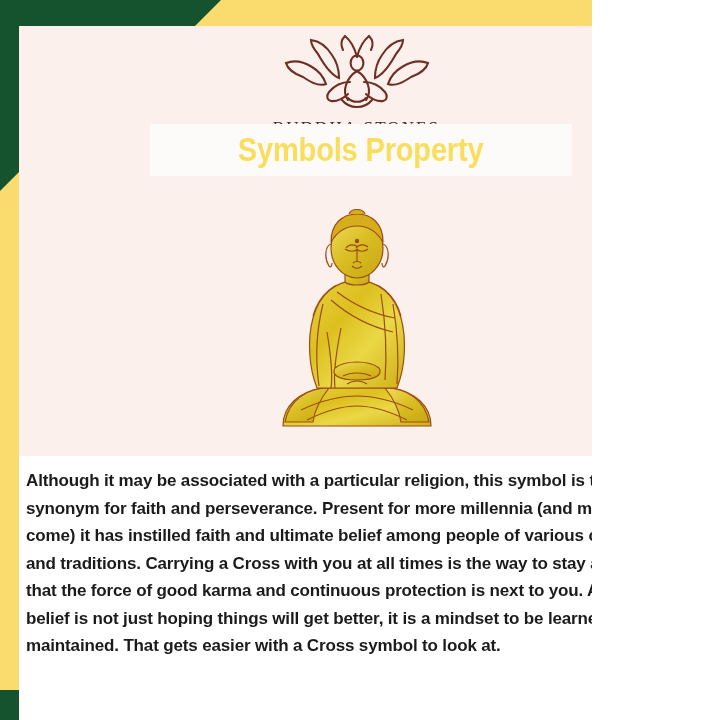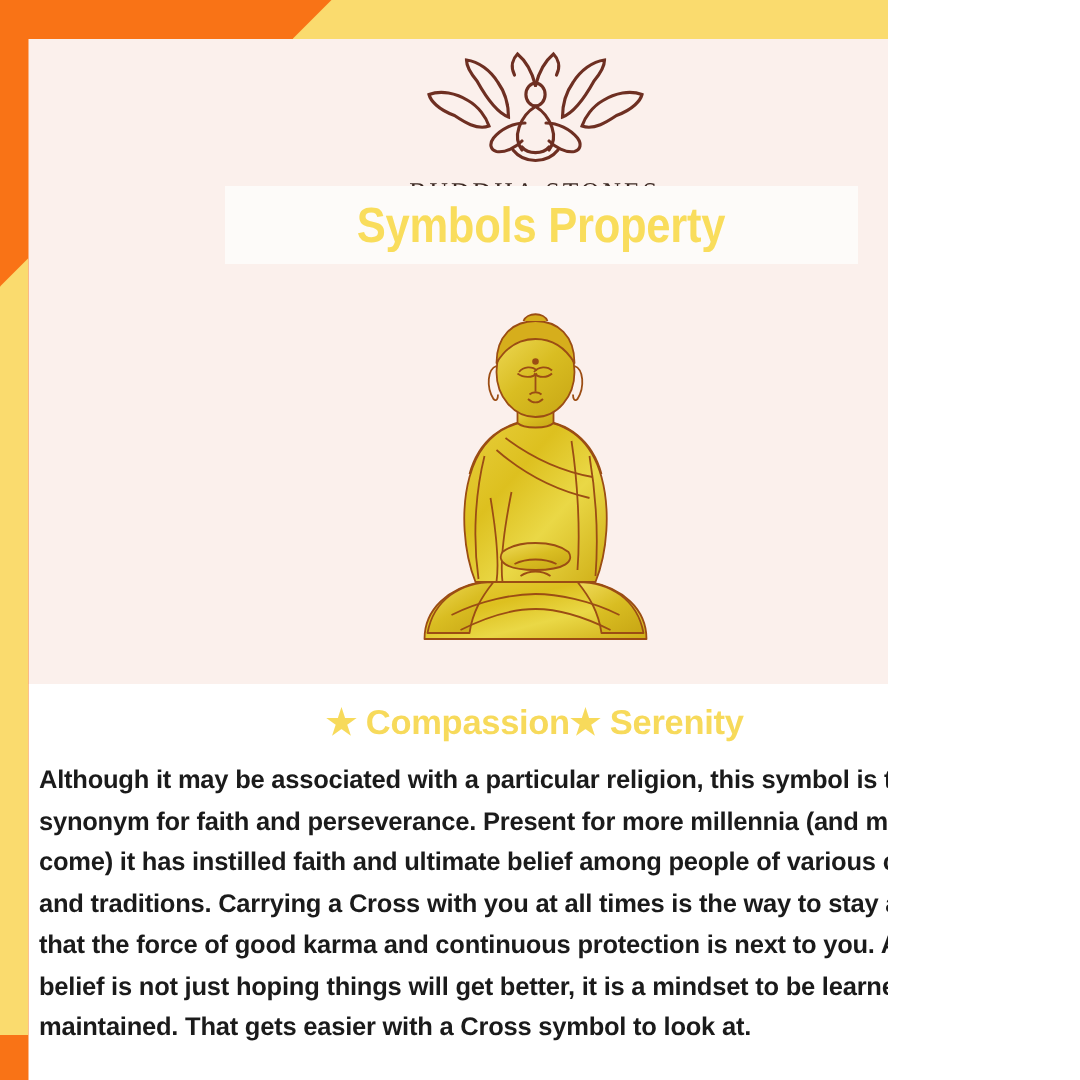"Symbols Property" .page { background: #f97316 -> #14532d }
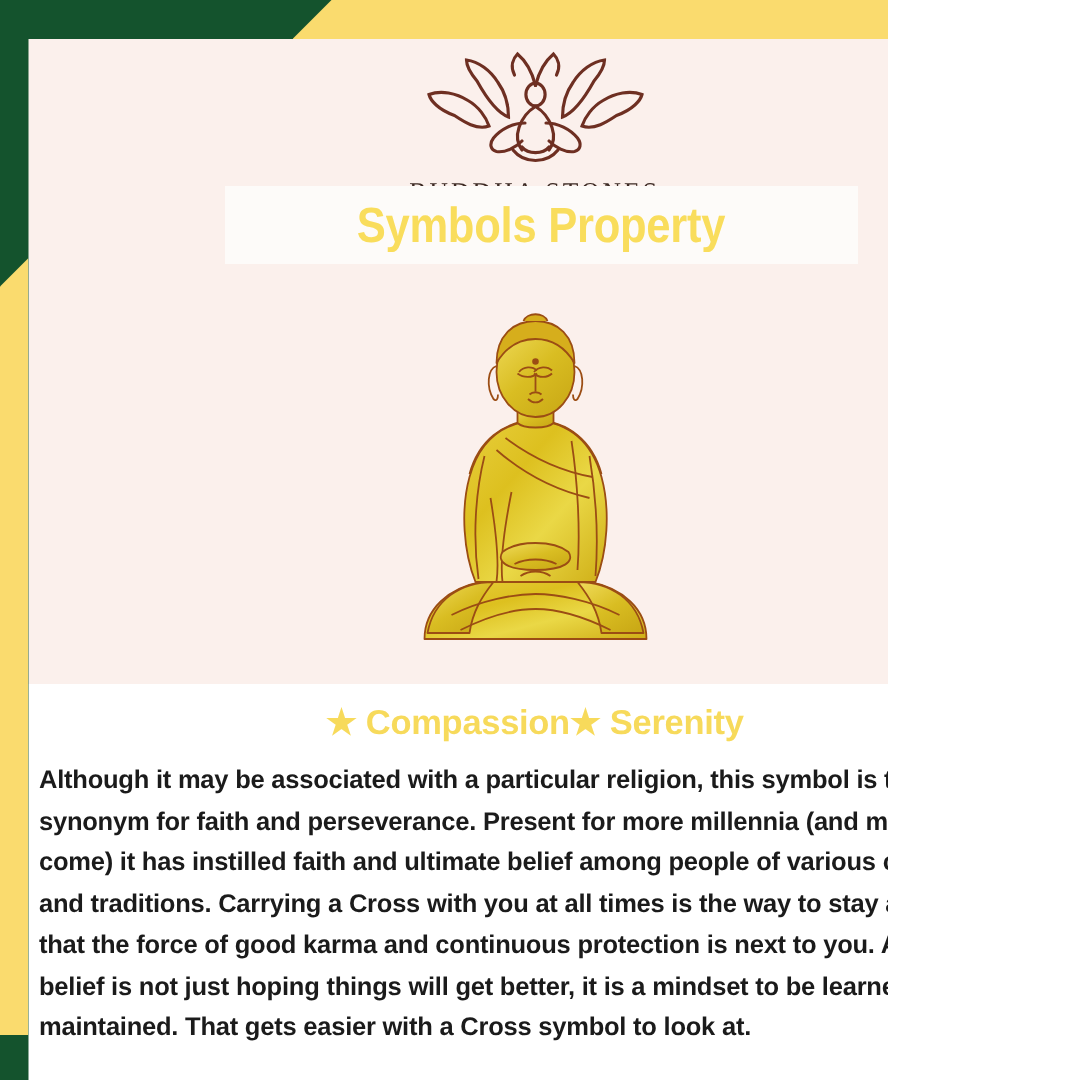"★ Compassion★ Serenity" div.headline { html: <div>★ Compassion★ Serenity</div> -> none }
